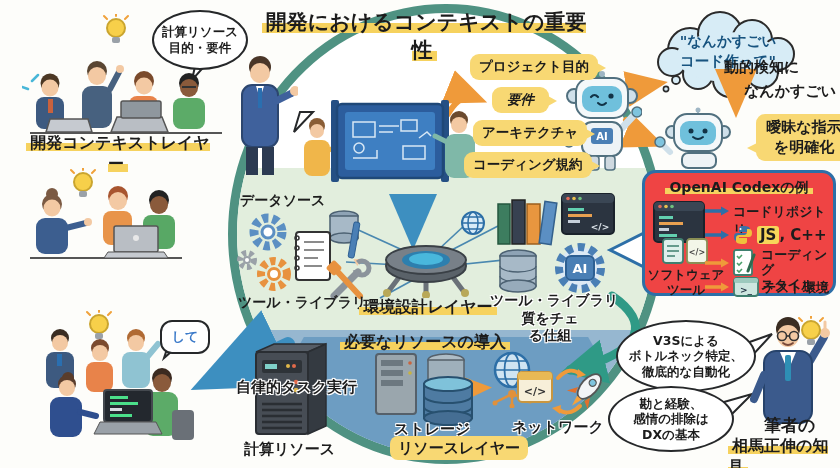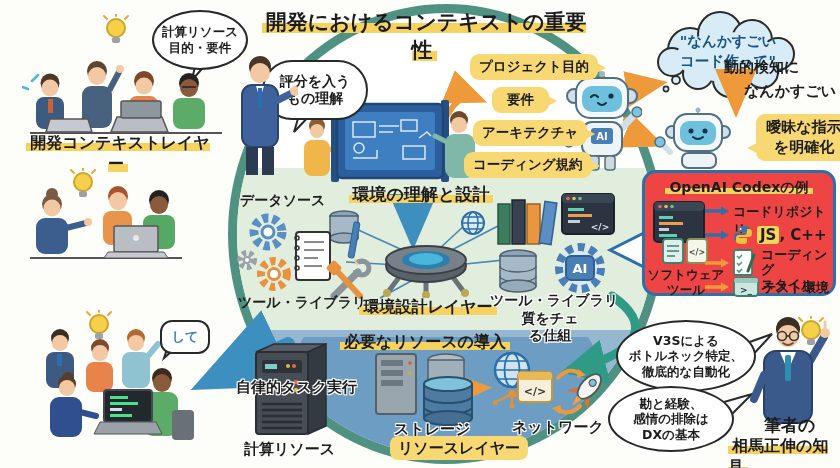"評分を入う" div.bubble { html: <div>評分を入う もの理解</div> -> none }
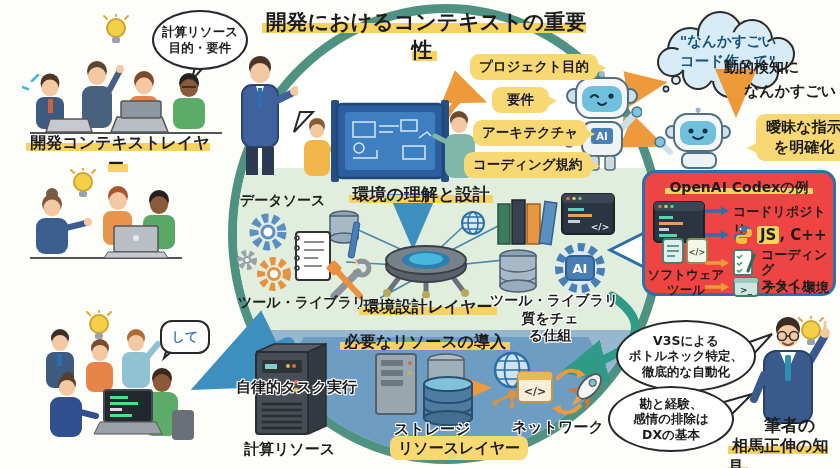"要件" div.pill { font-style: none -> italic }
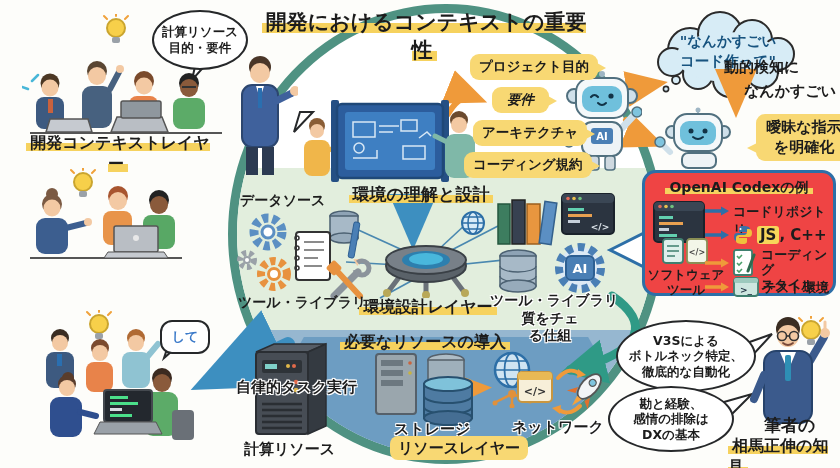"環境の理解と設計" div.lbl { html: <div> <span>環境の理解と設計</span> </div> -> none }
